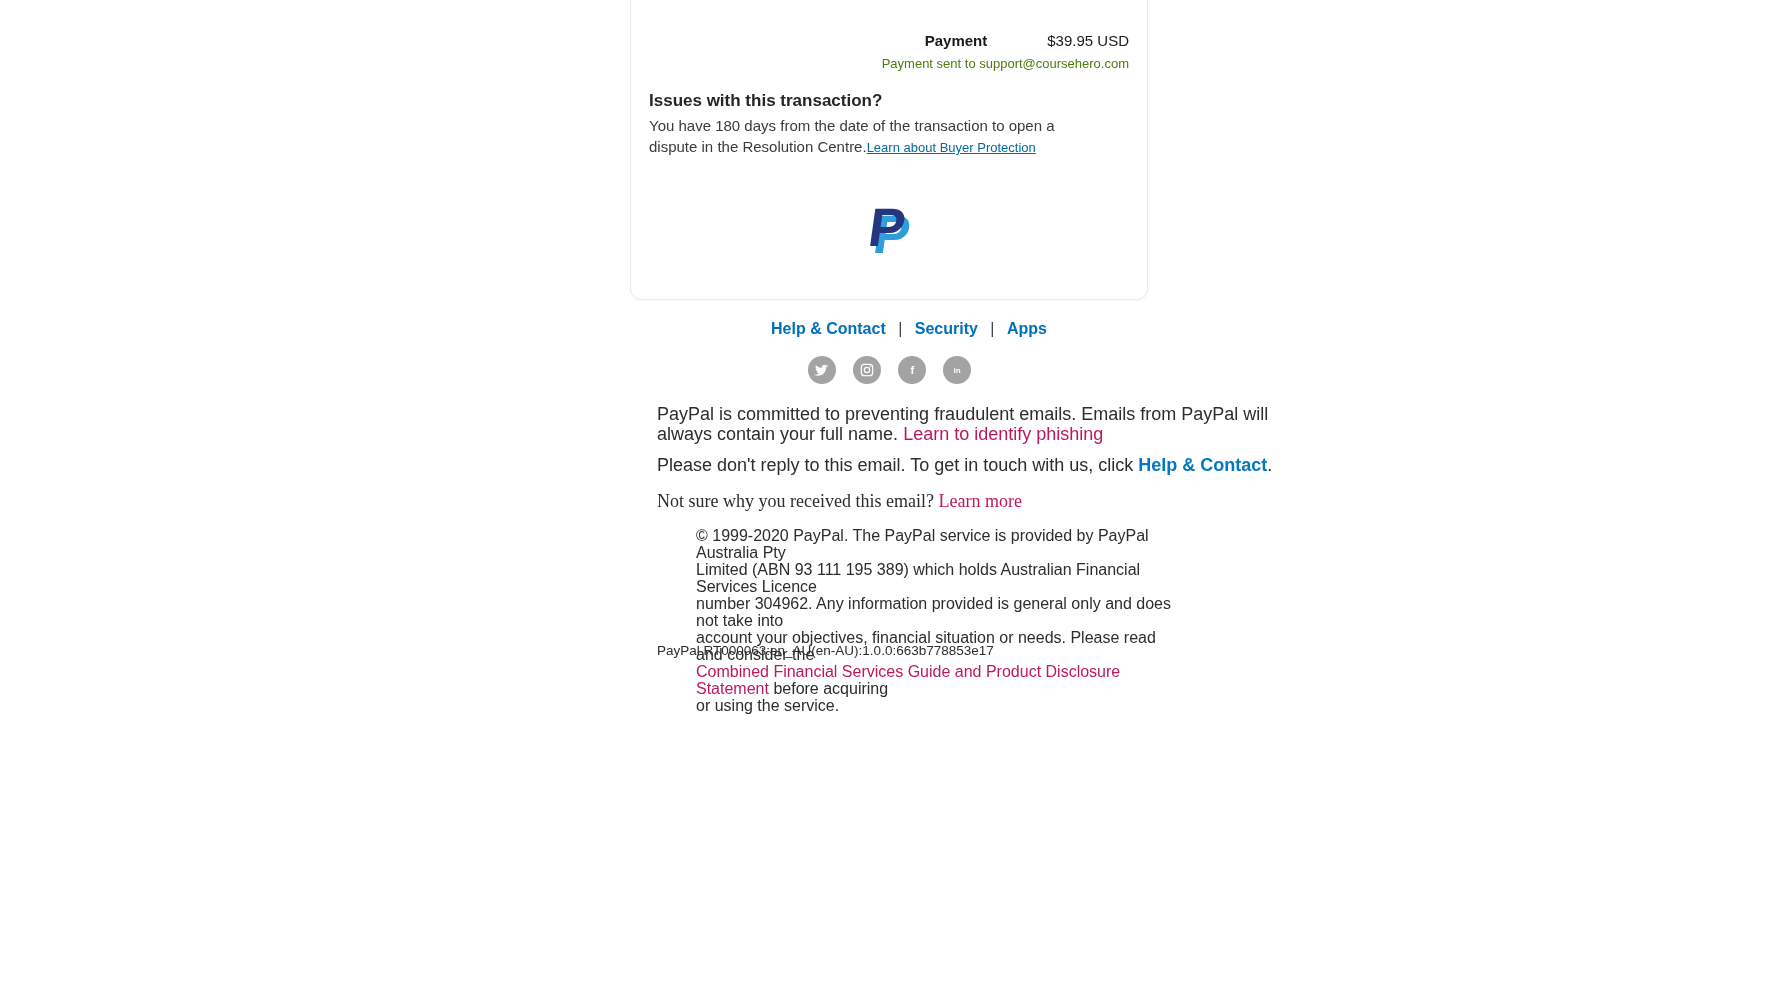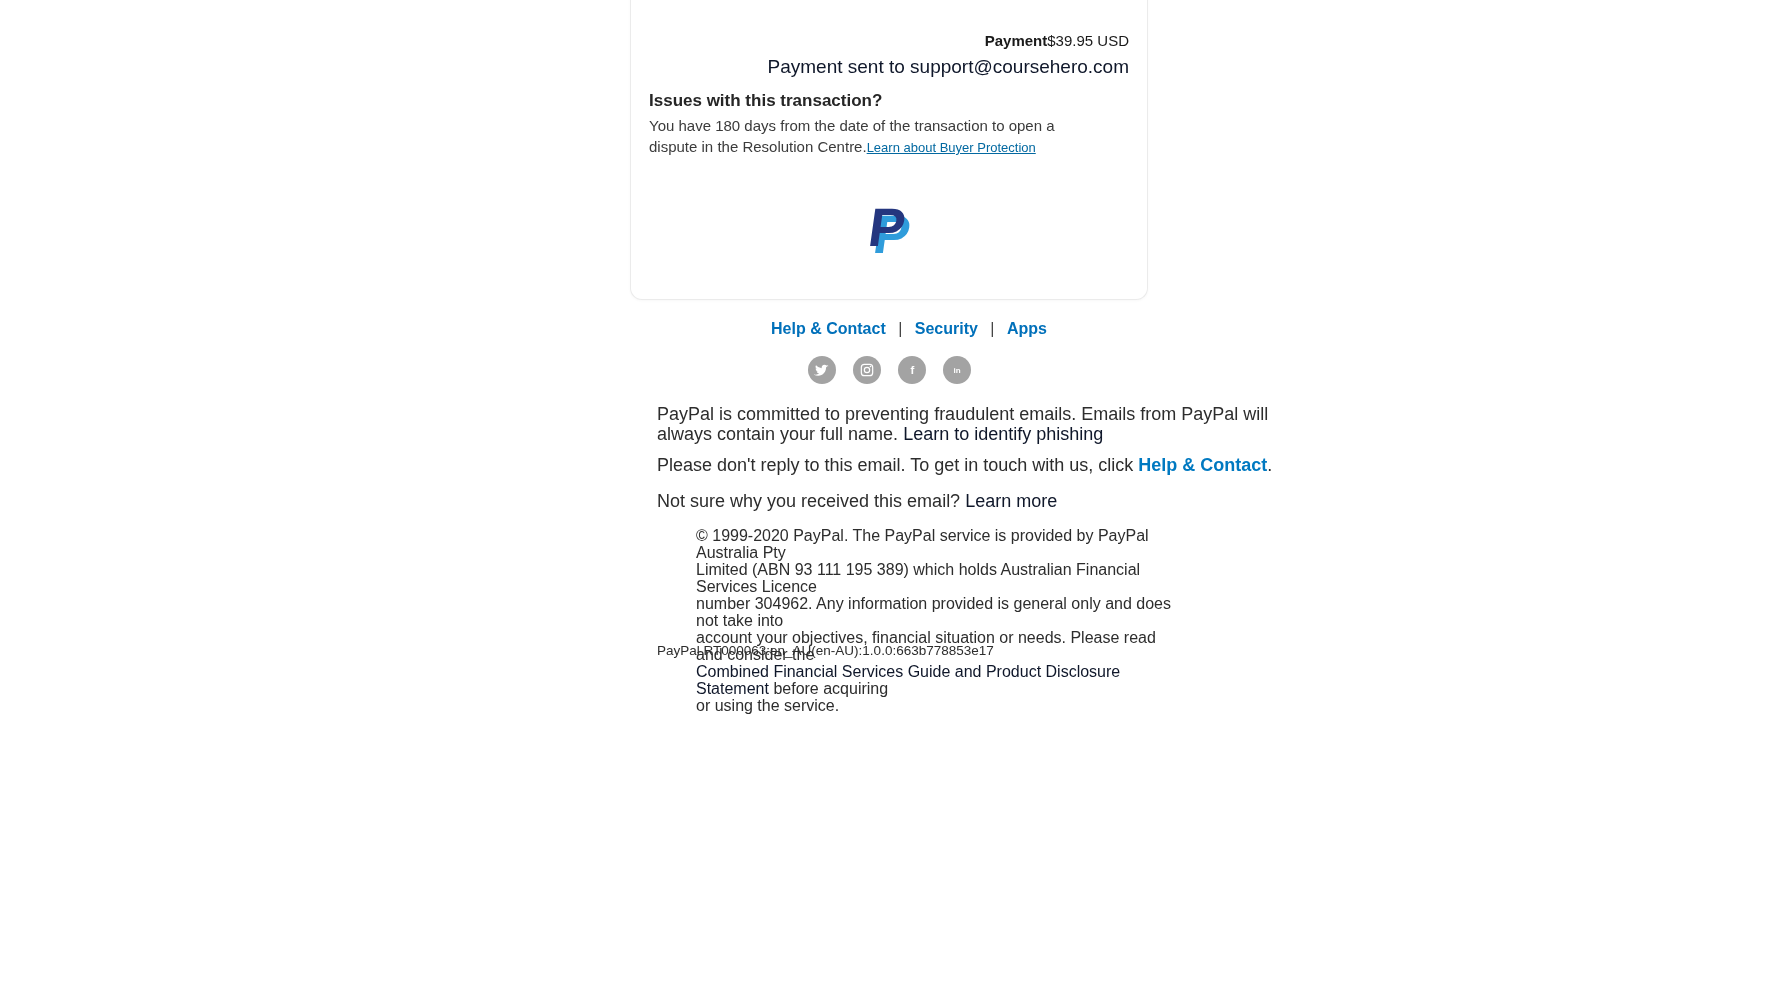"$39.95 USD" .pay-amount { margin-left: none -> 60px }
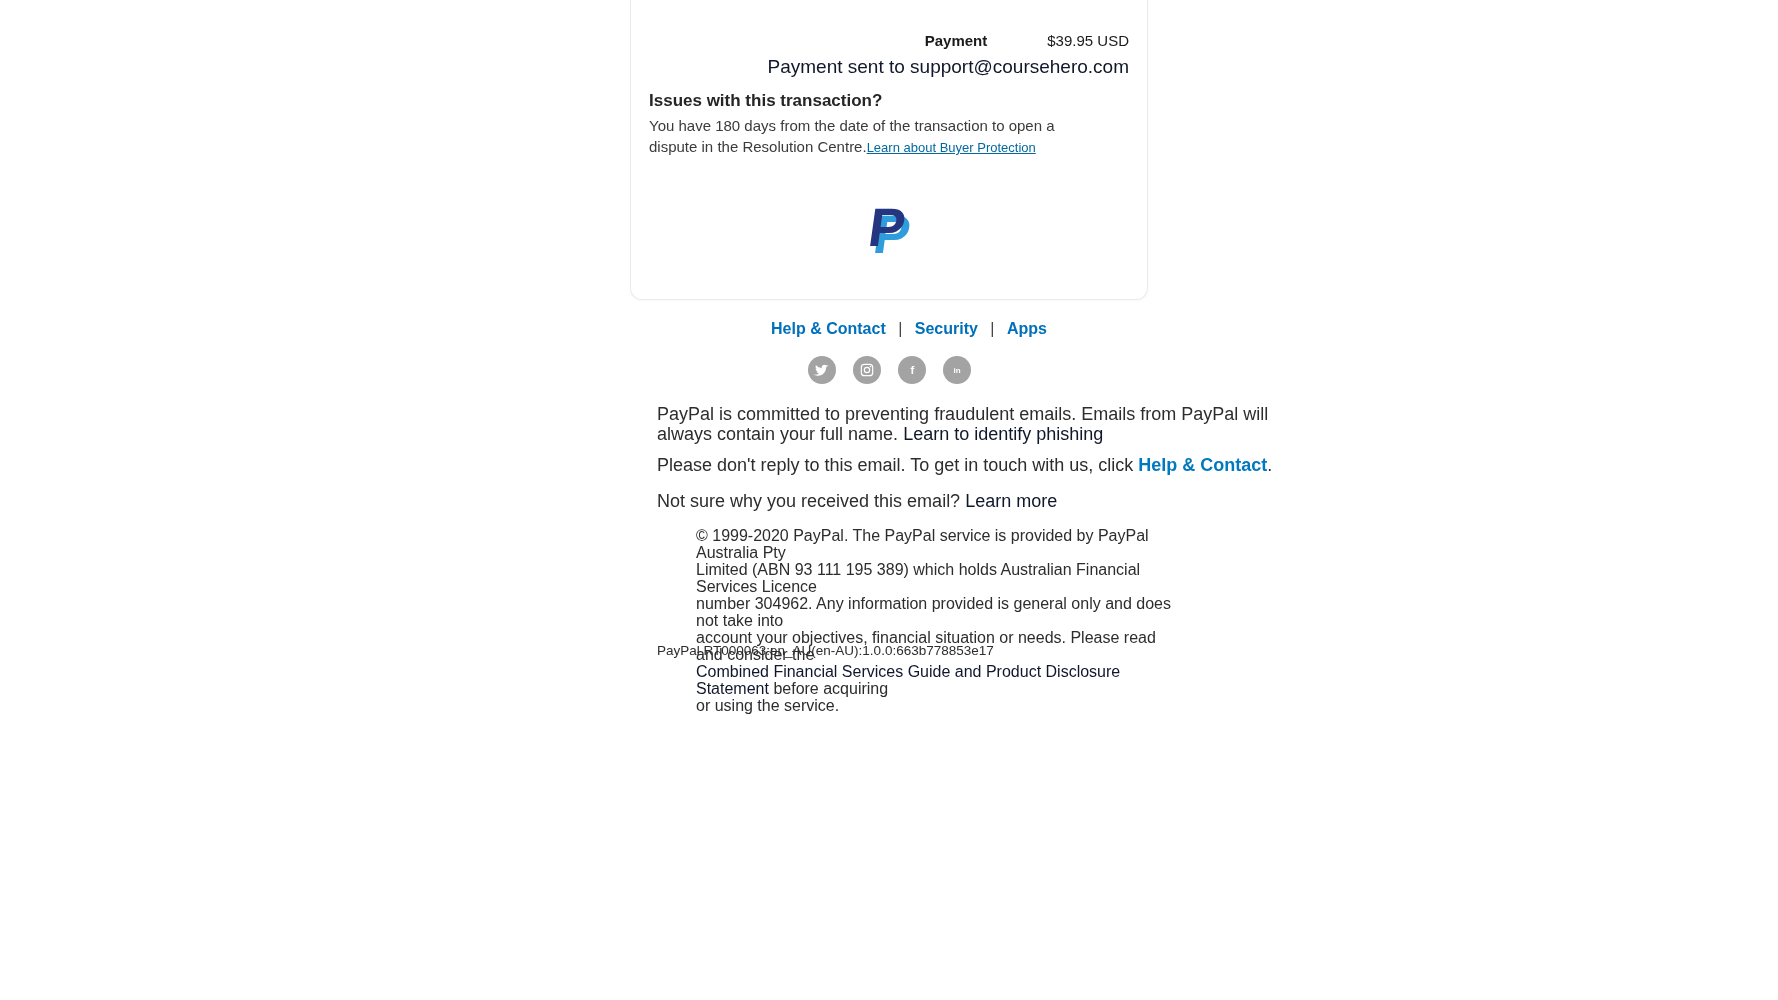"Payment sent to support@coursehero.com" .sent-row { color: #0f172a -> #4d7c0f; font-size: 19px -> 13px }
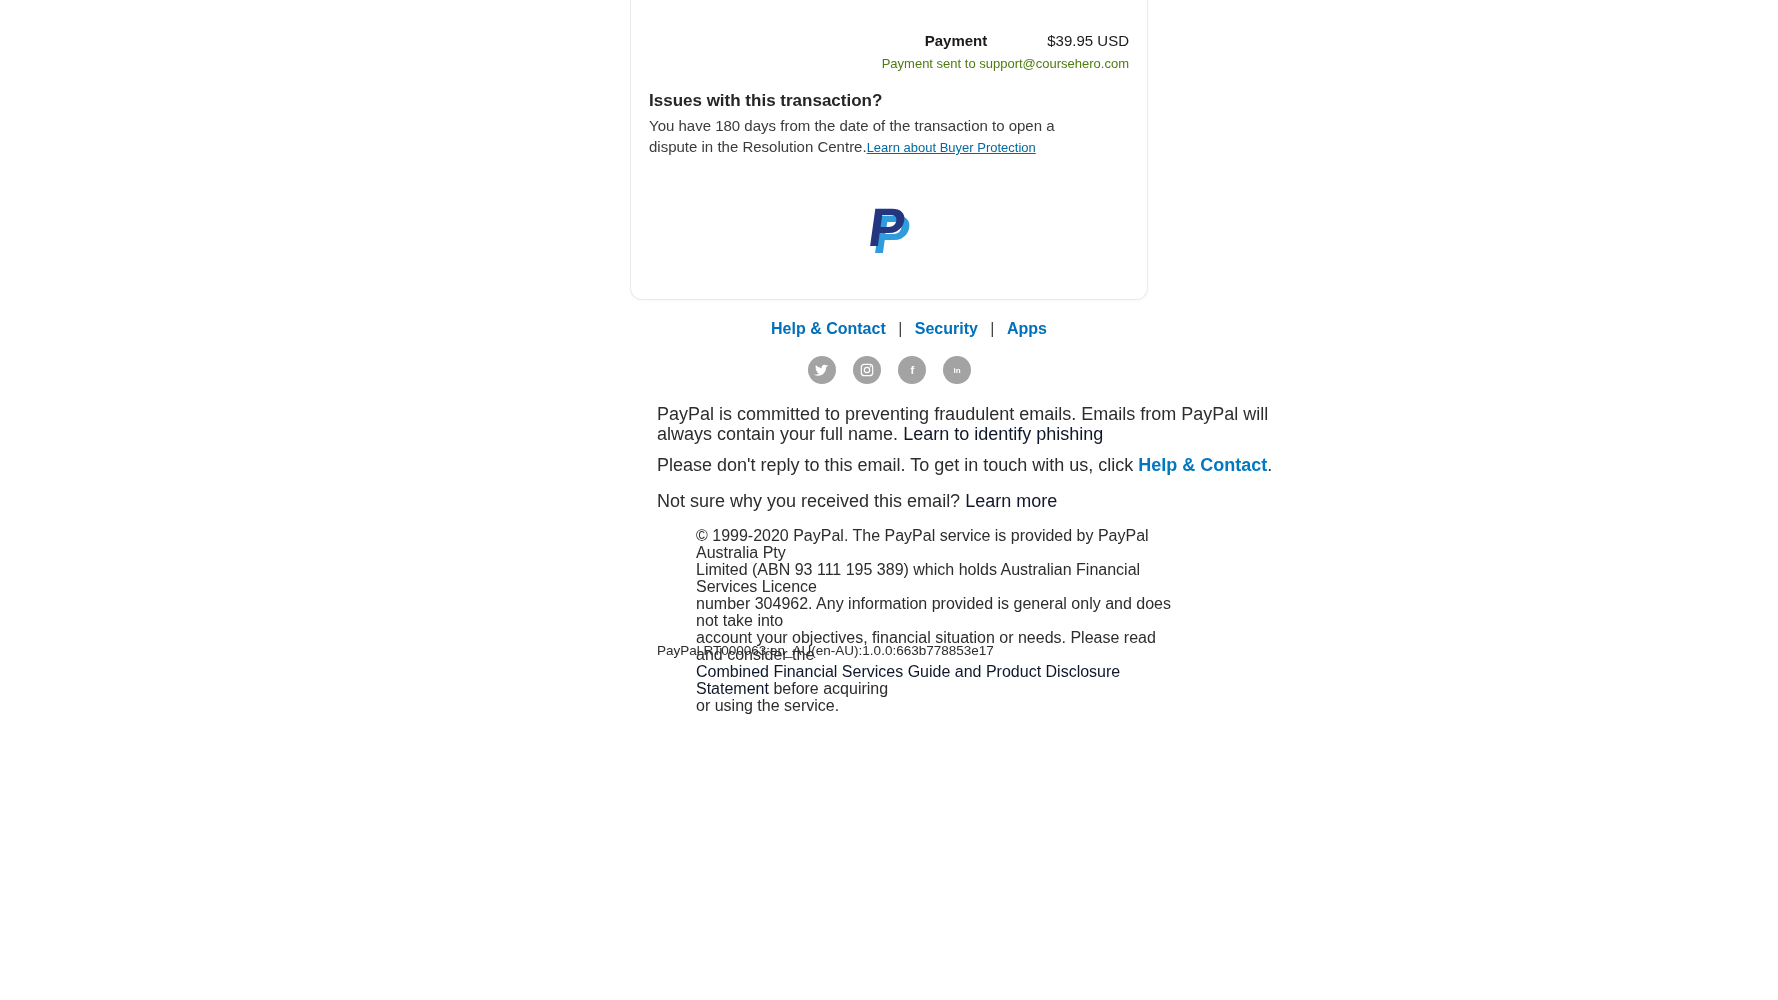"Learn to identify phishing" .tlink { color: #0f172a -> #be185d }
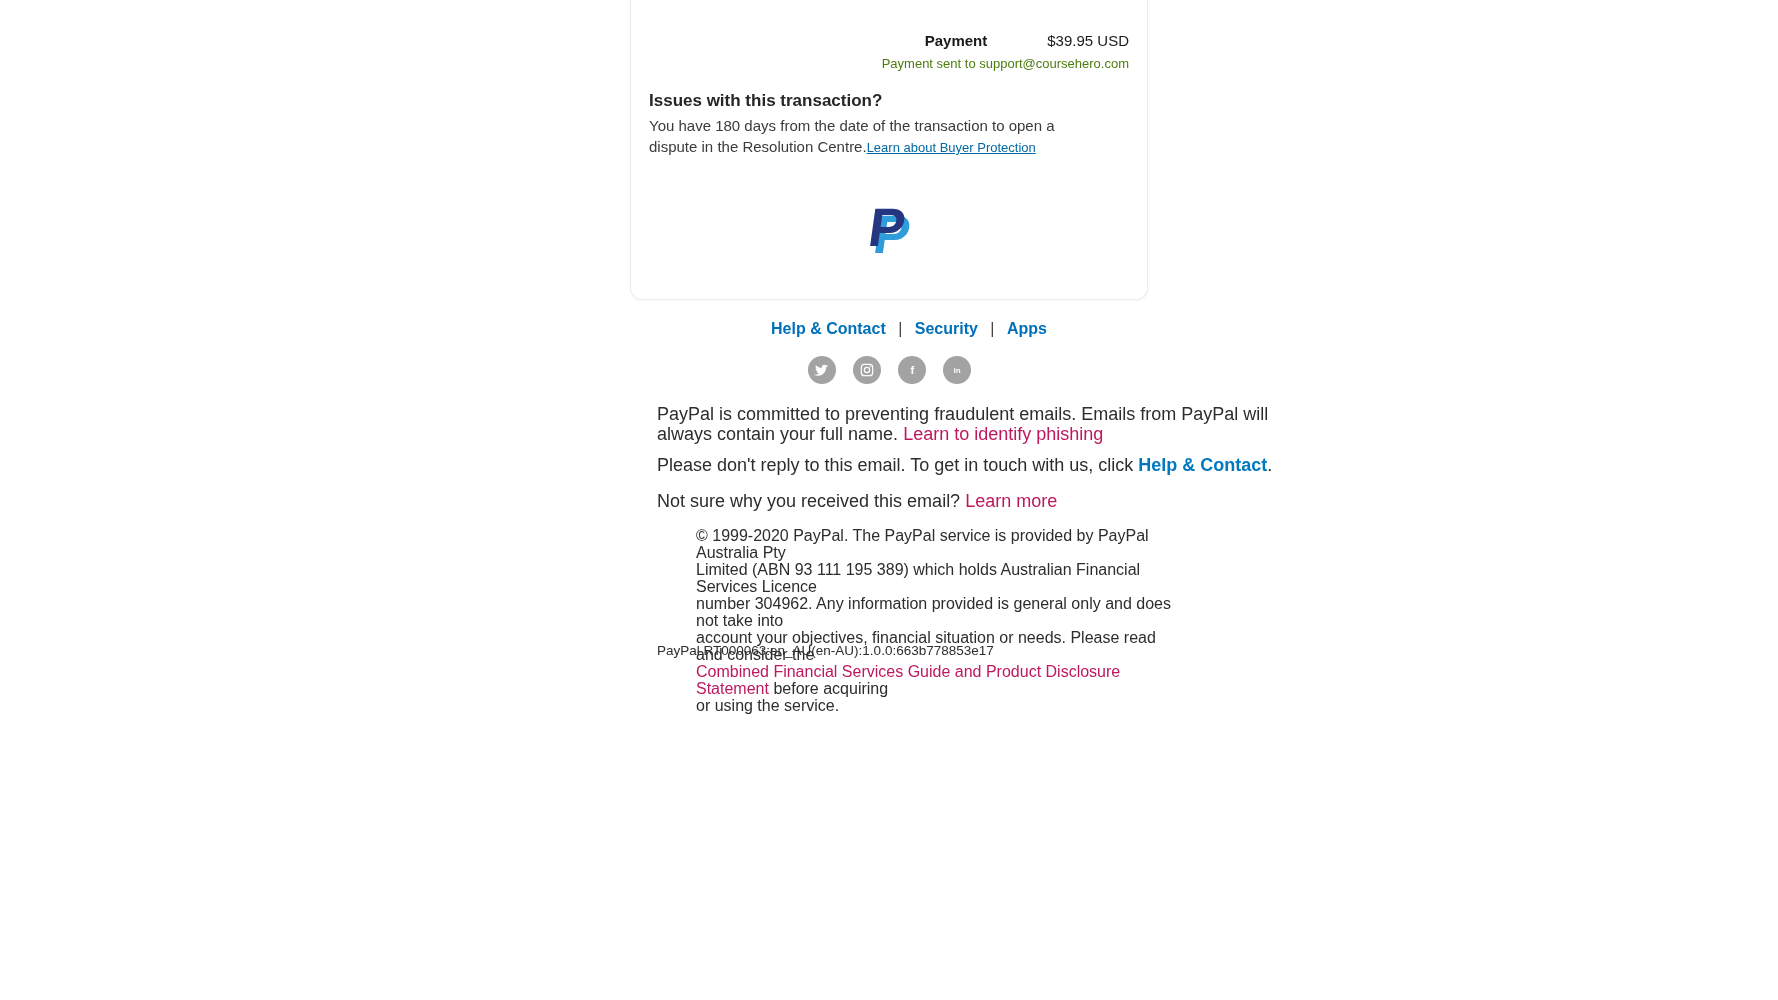"Not sure why you received" .p3 { font-family: none -> Liberation Serif, serif }
